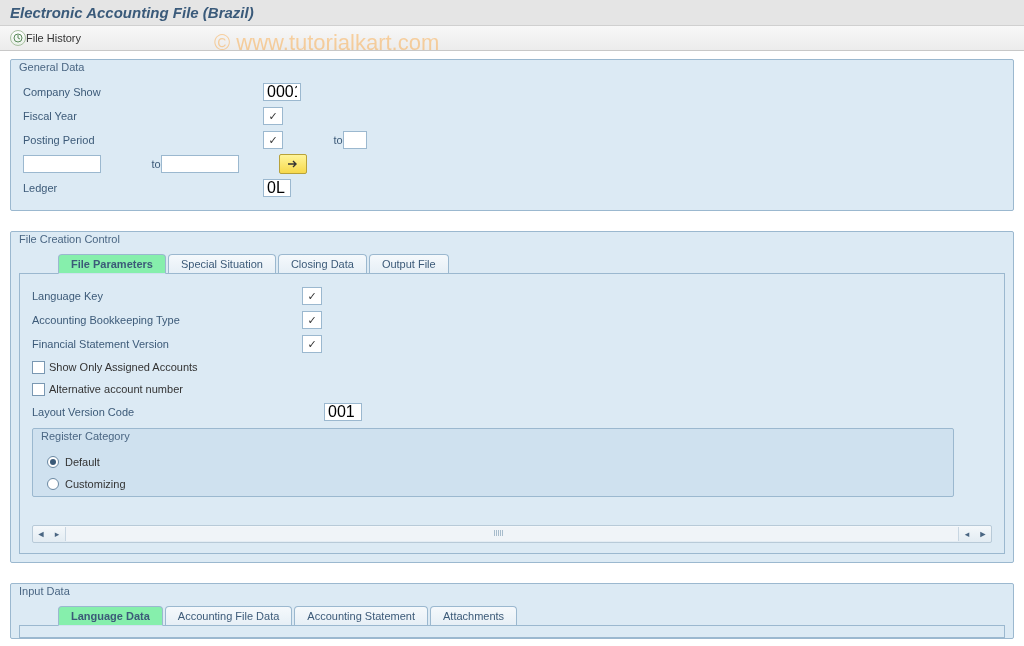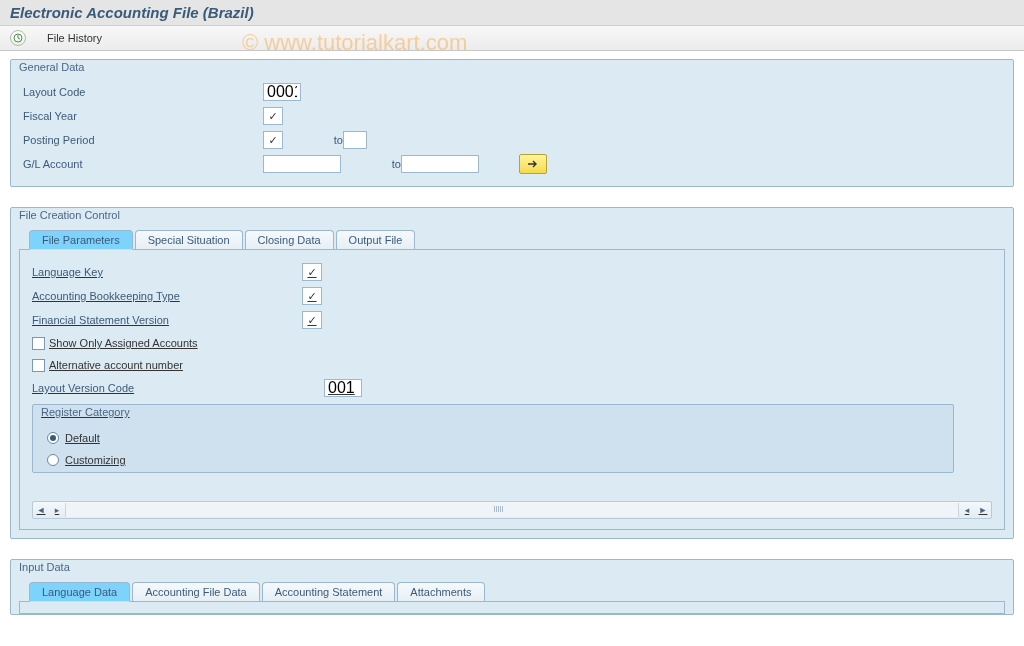"File History" .toolbar { gap: 21px -> 0 }
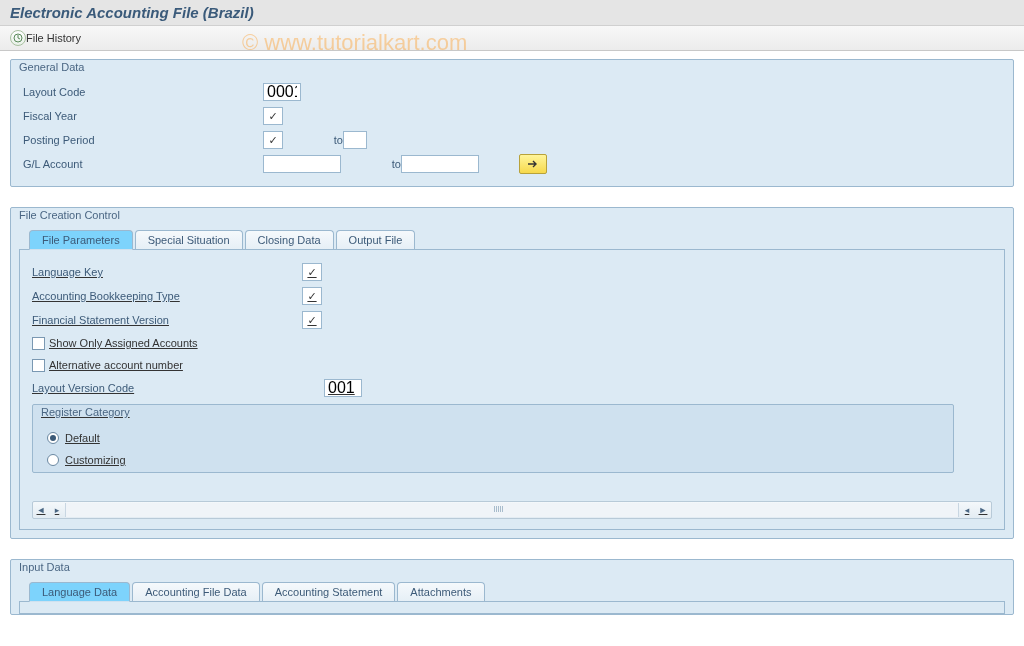"© www.tutorialkart.com" .watermark { left: 242px -> 214px }
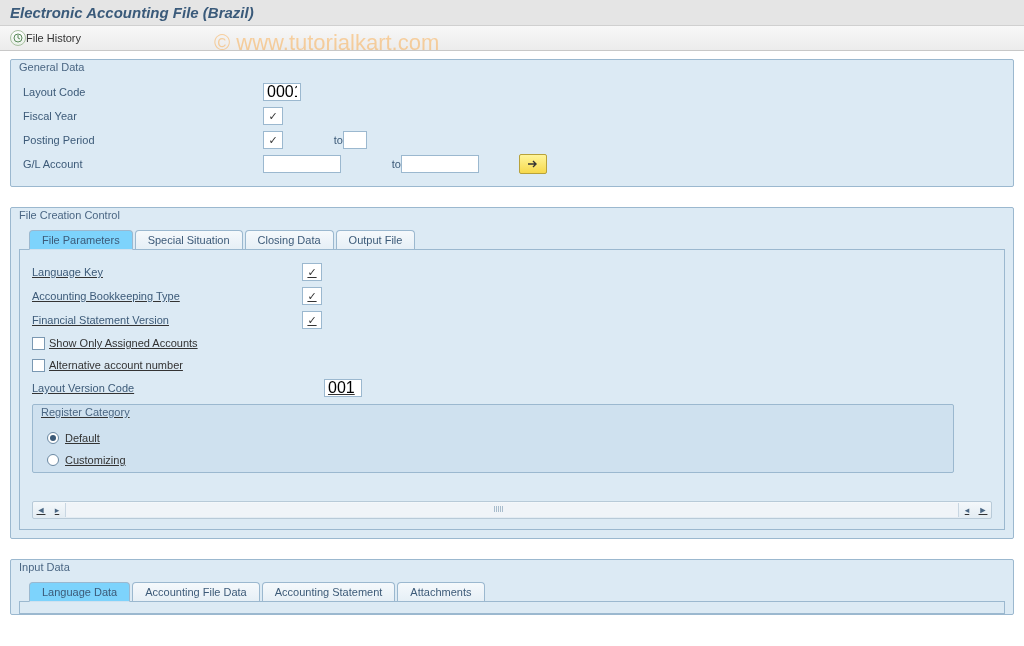"Layout Code" span.lbl { text: Layout Code -> Company Show }
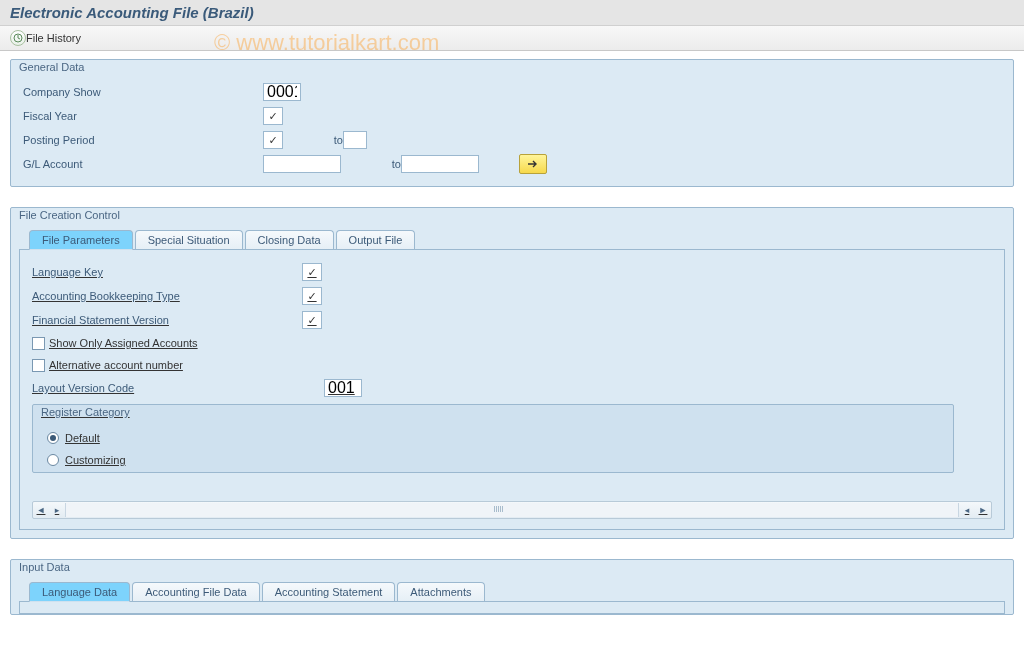"to" .to-lbl { text-align: right -> center }
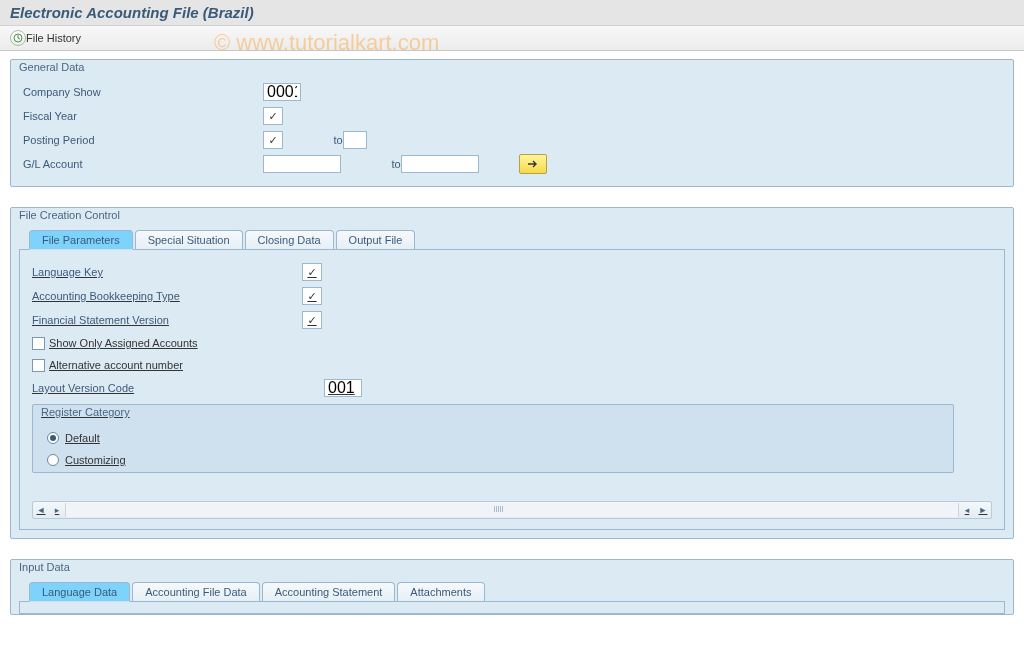"G/L Account" span.lbl { html: <span>G/L Account</span> -> none }
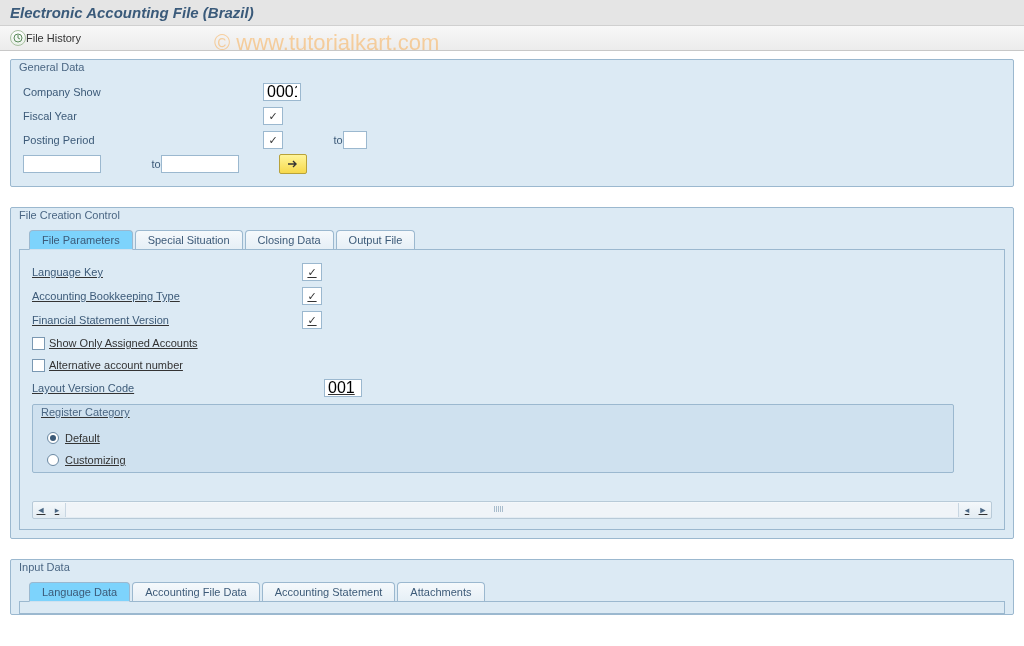"Ledger" div.row { html: none -> <div> <span>Ledger</span> <input> </div> }
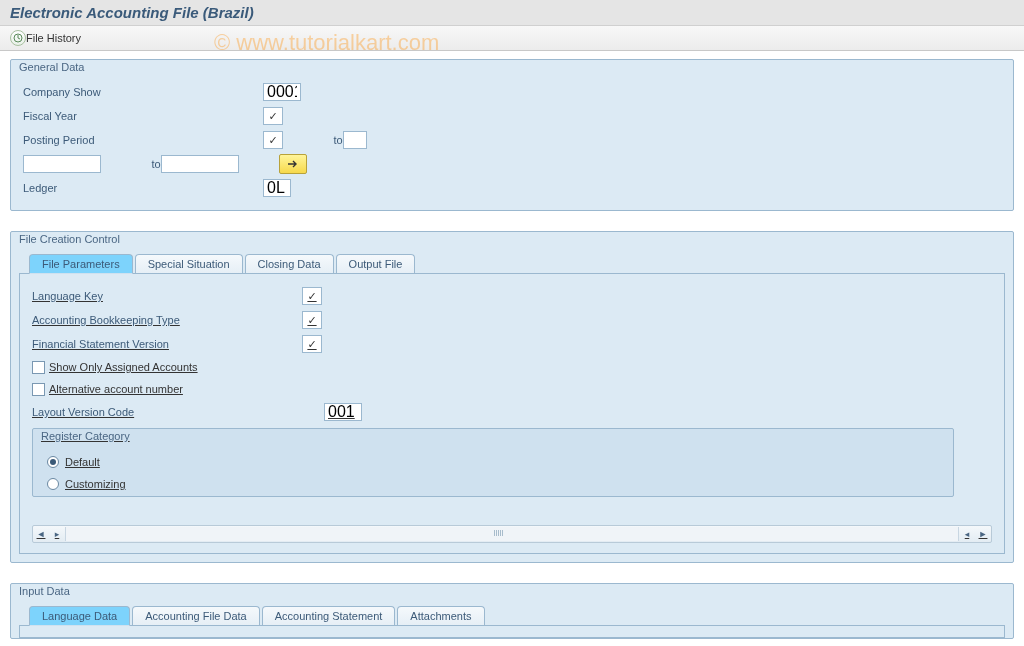"File Parameters" .tab.active { background: #7dd3fc -> #86efac; font-weight: normal -> bold; margin-left: none -> 29px }
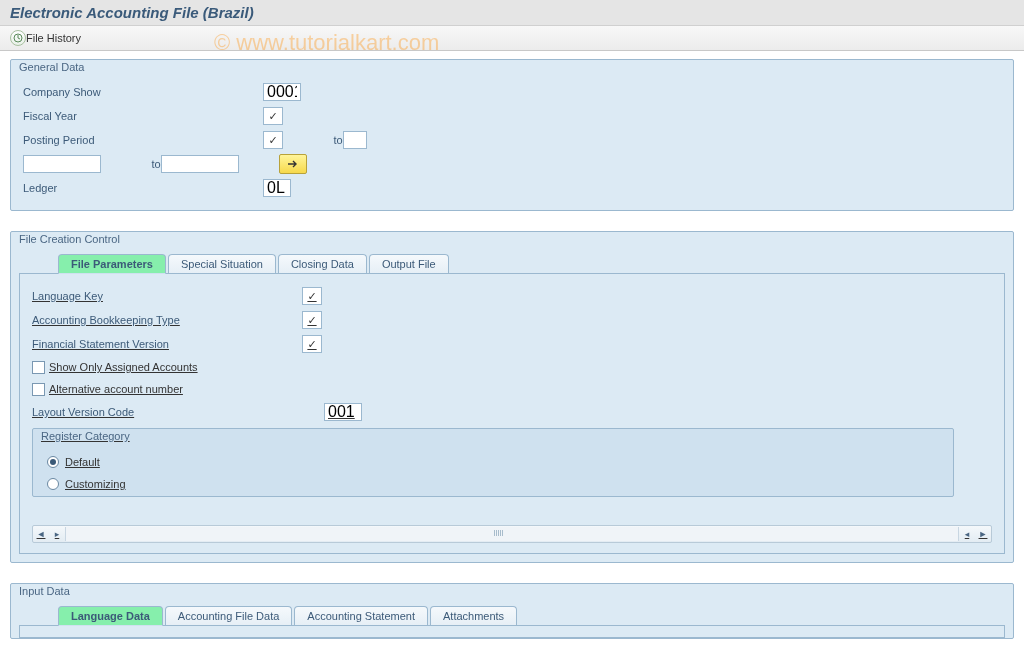"Language Key" .tabpane { text-decoration: underline -> none }
